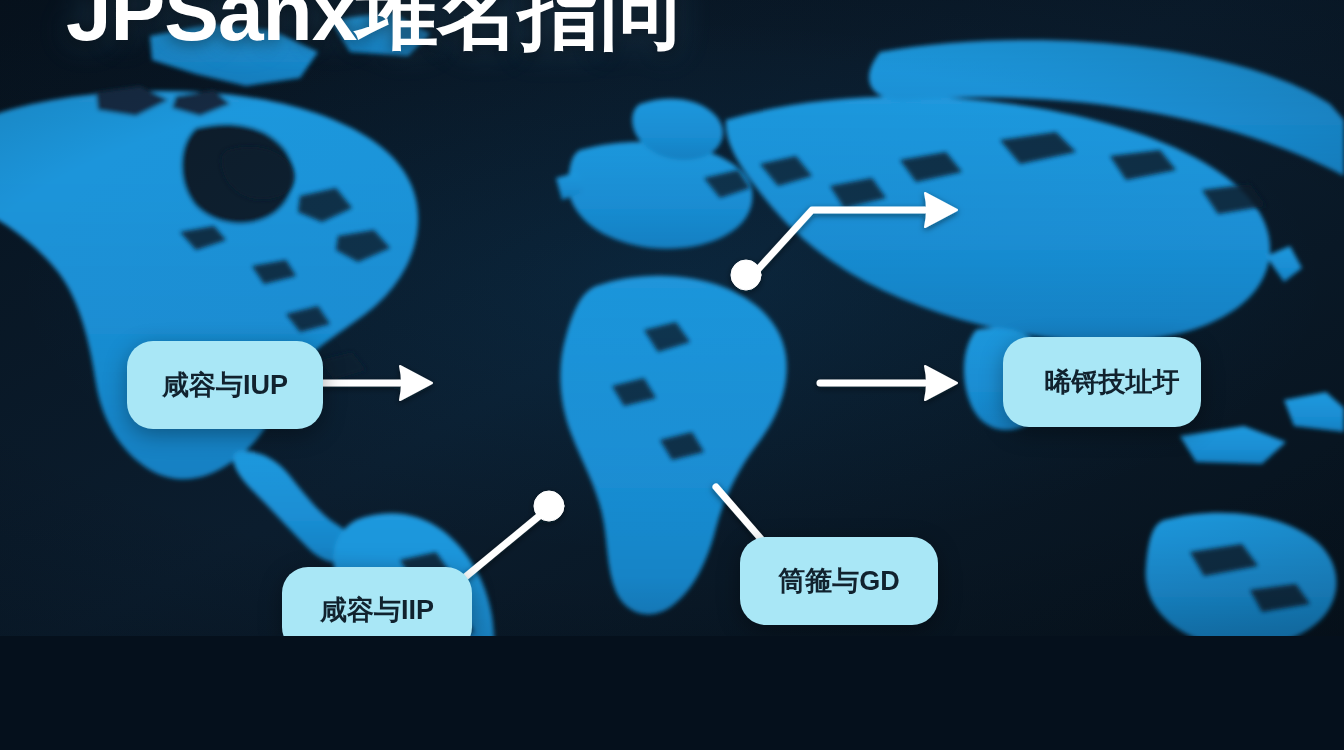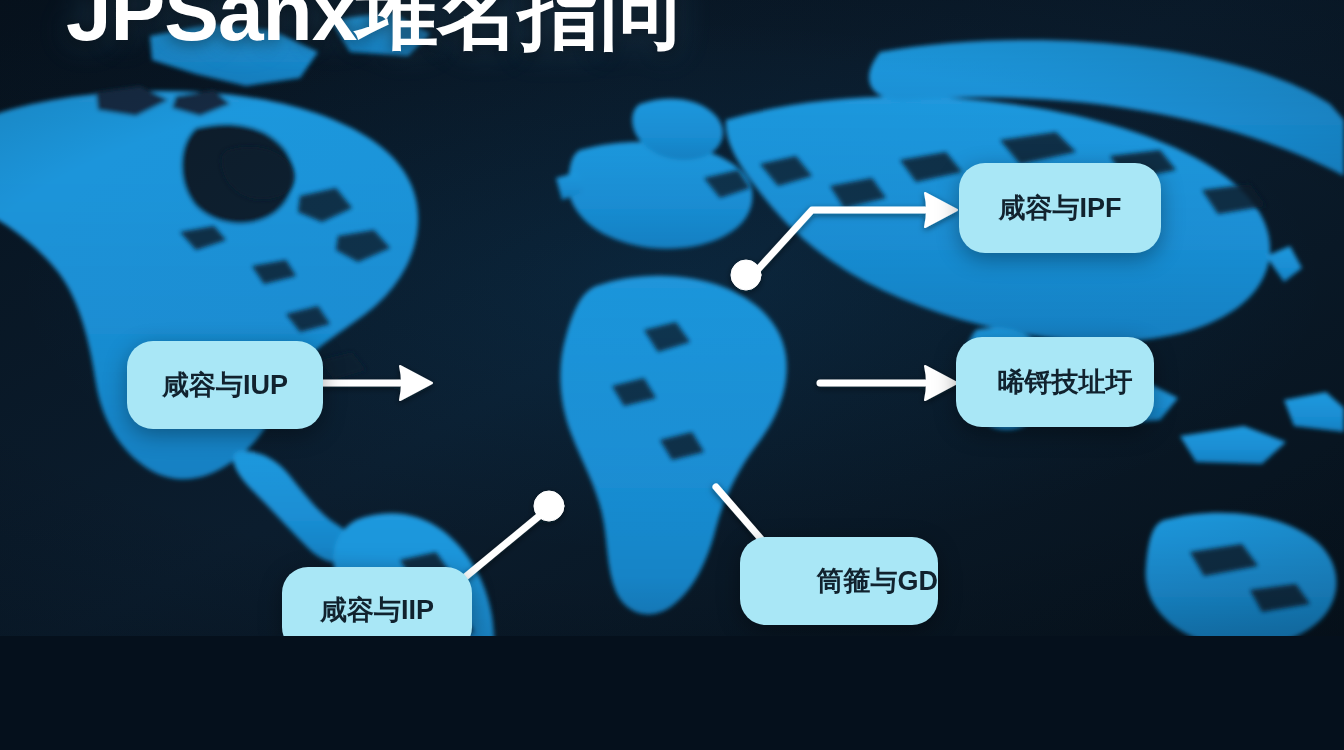"咸容与IPF" div.label-box { html: <div> <span>咸容与IPF</span> </div> -> none }
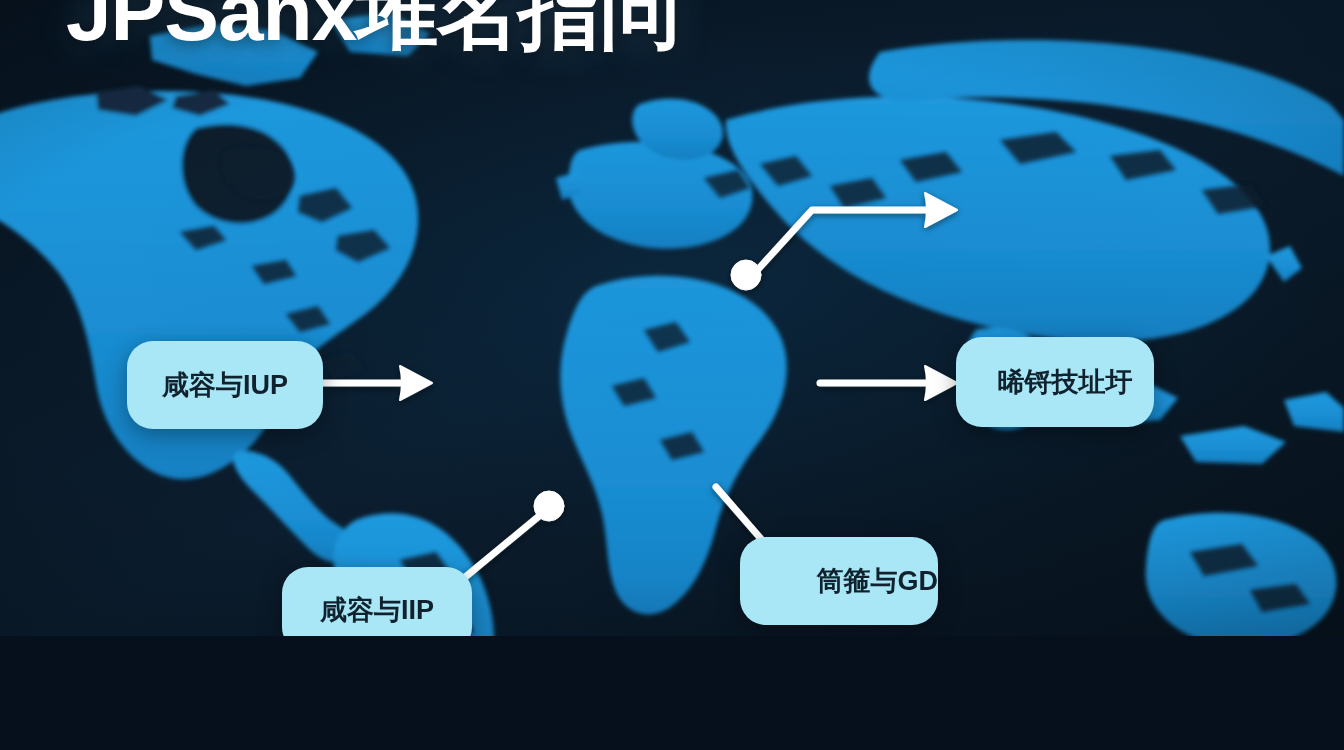"晞锊技址圩" .lb-mr { left: 956px -> 1003px }
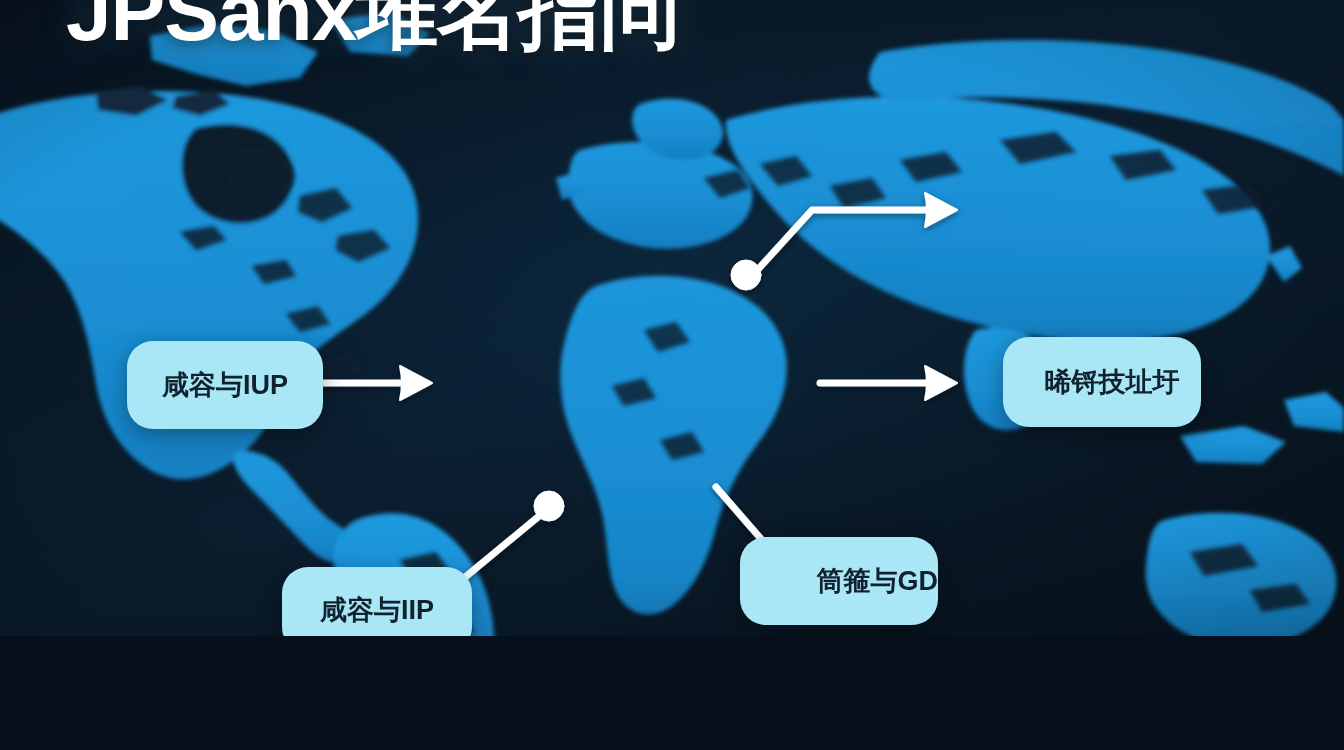"筒箍与GD" .lb-br { justify-content: flex-end -> none }
